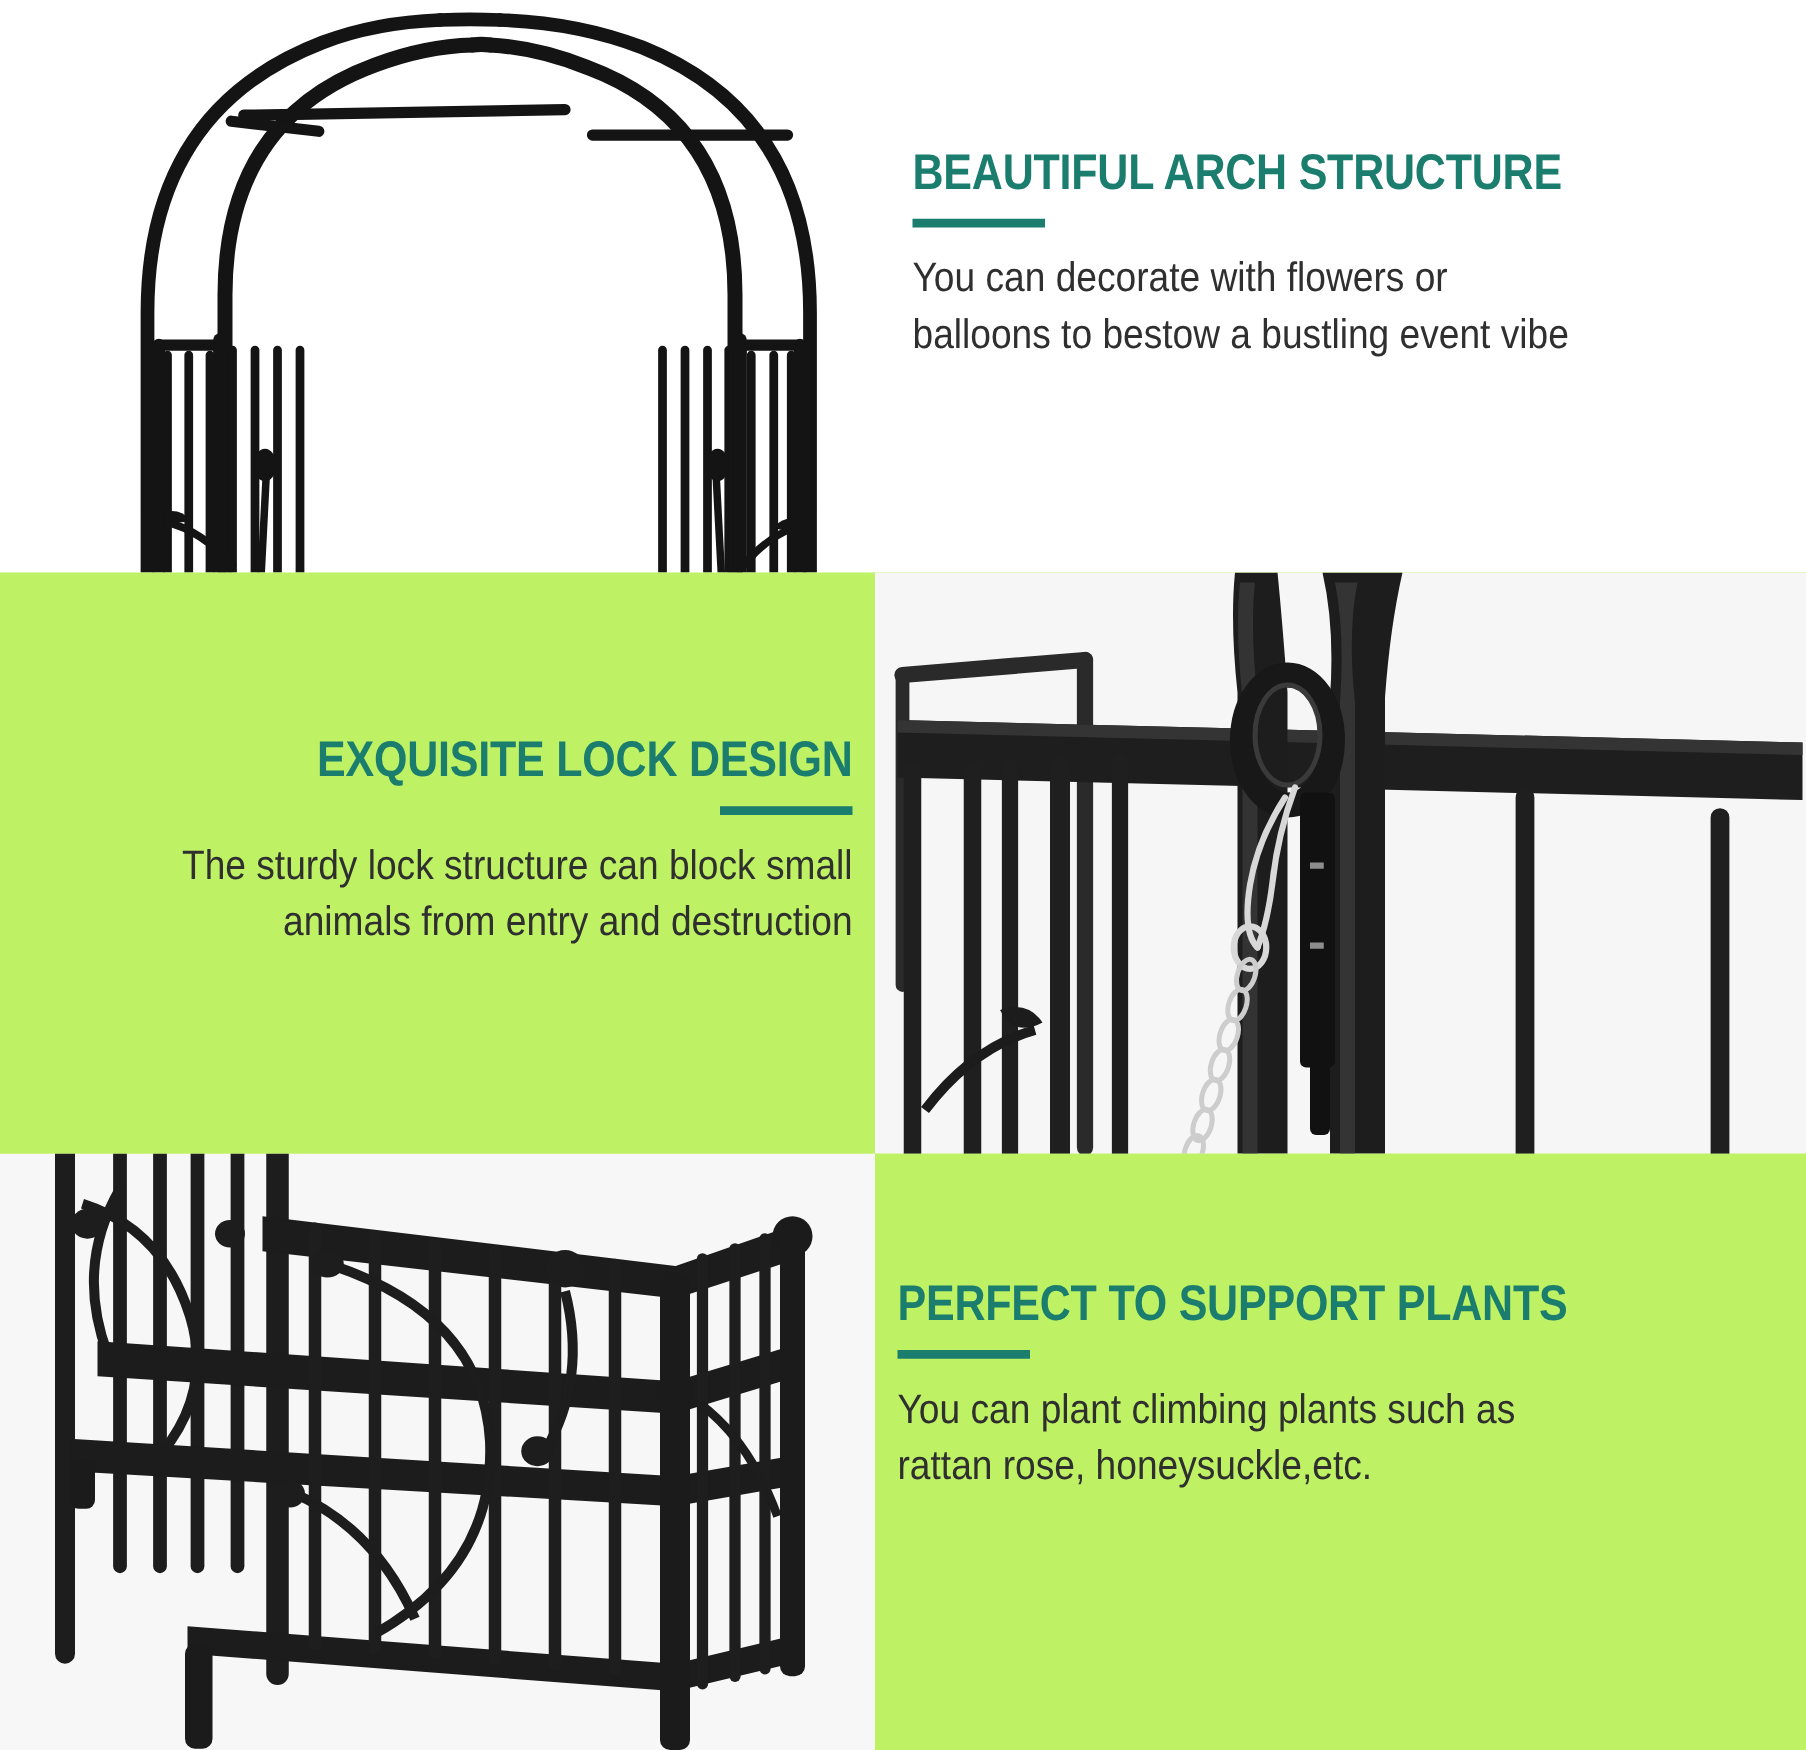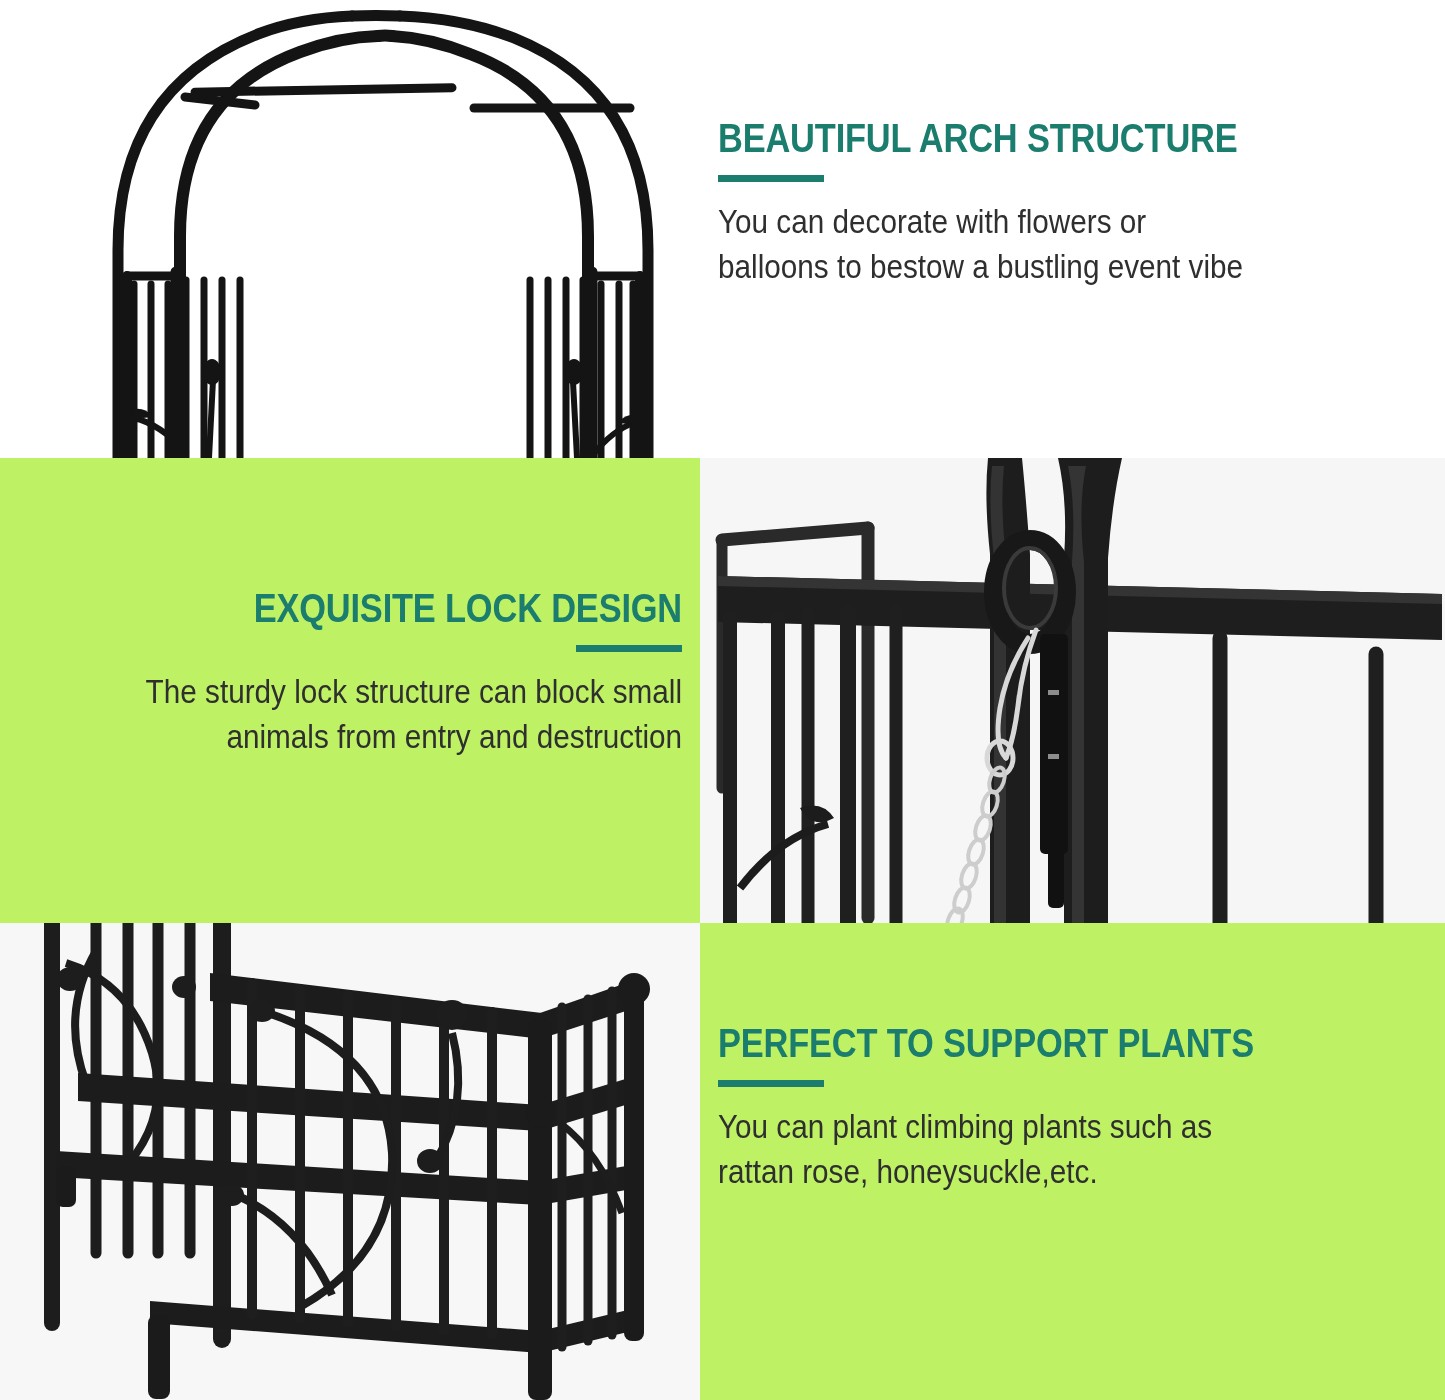"BEAUTIFUL ARCH STRUCTURE" #panel-1 { gap: none -> 12px }
